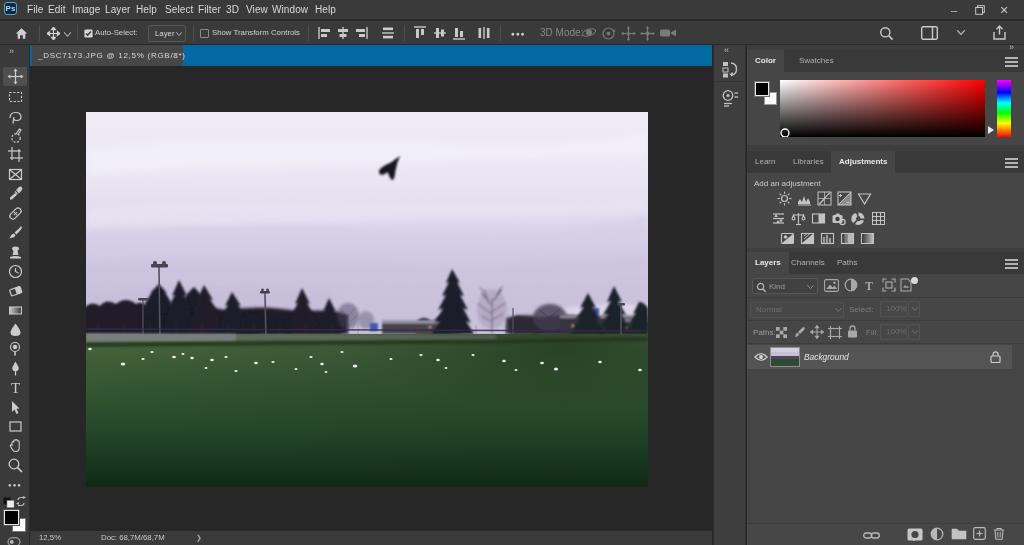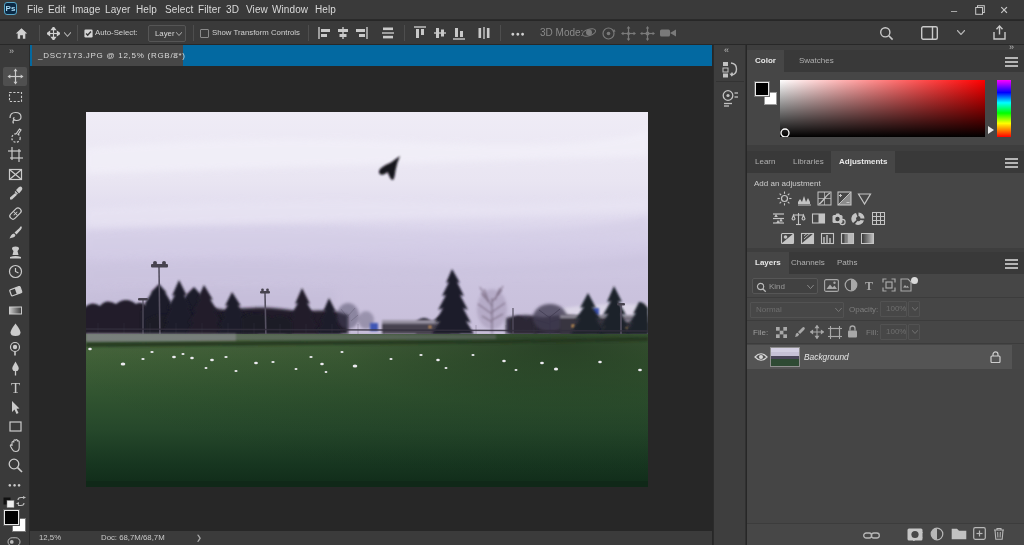"Opacity:" span.ltext { text: Opacity -> Select }
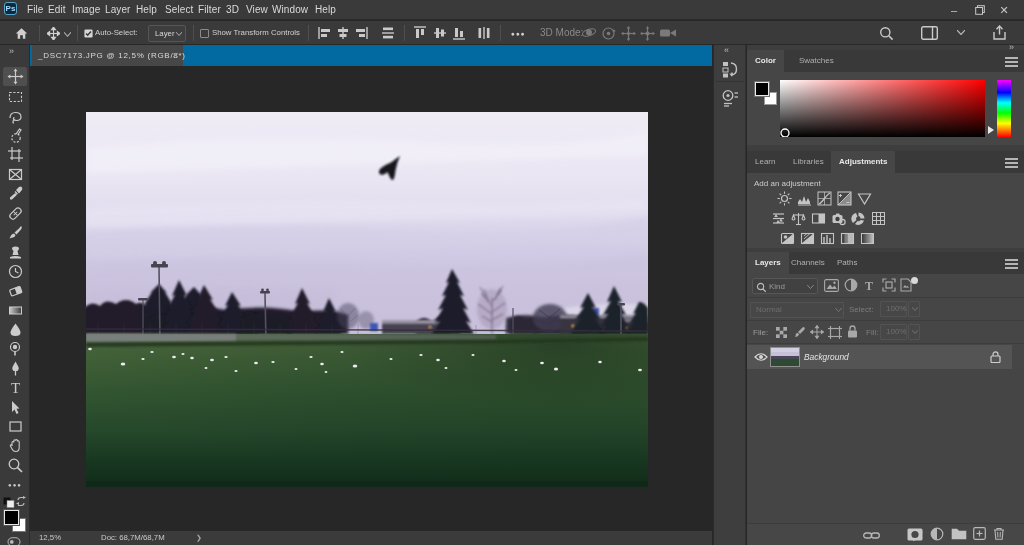"File:" span.ltext { text: File -> Paths }
